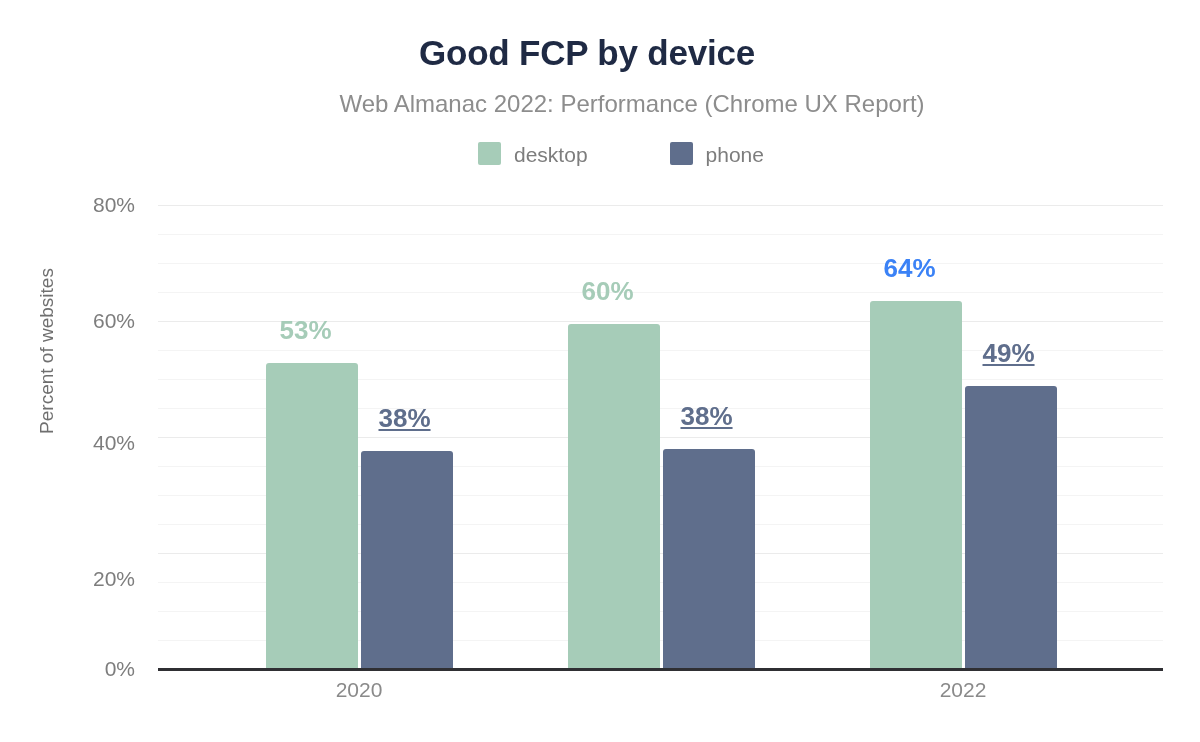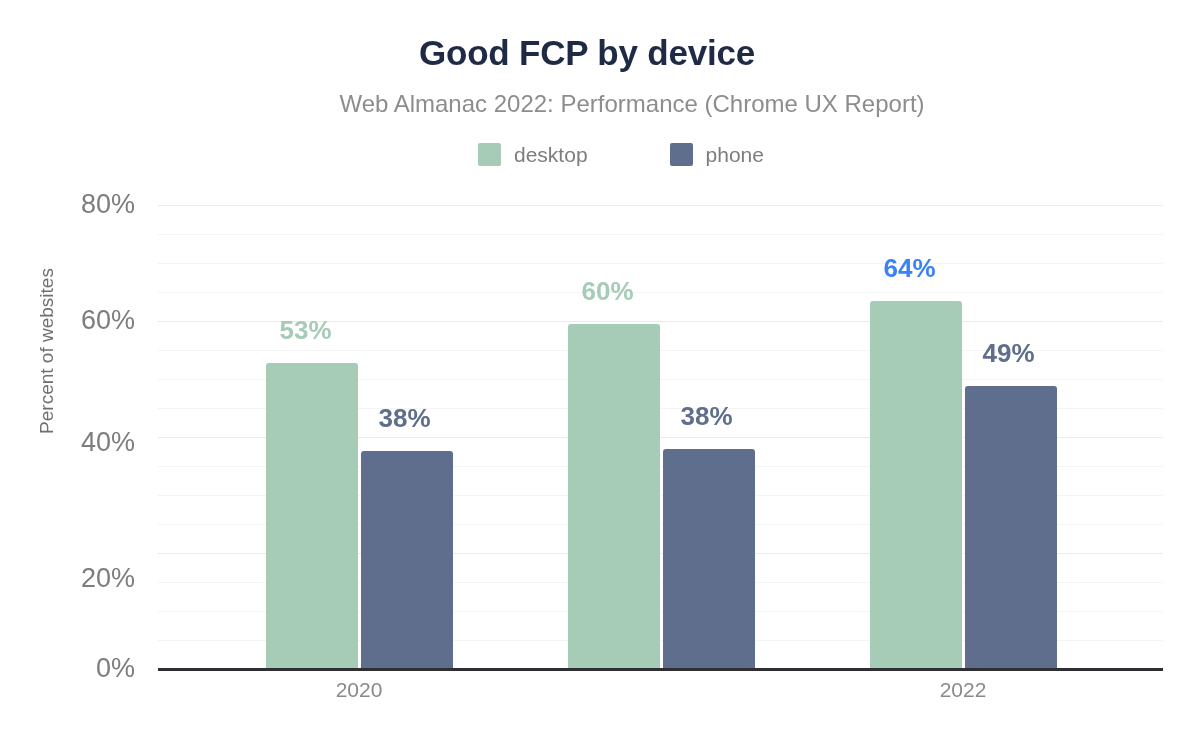"desktop" .legend-item { align-items: center -> none }
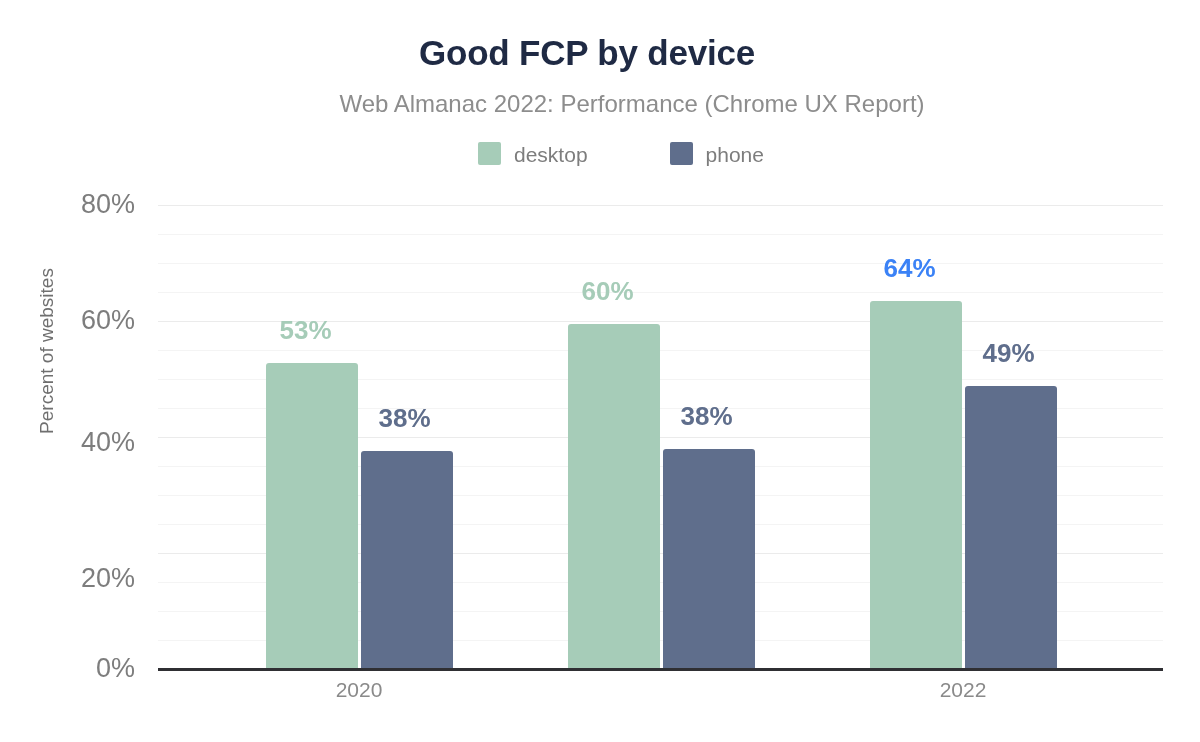"80%" .ylabel { font-size: 27px -> 21px }
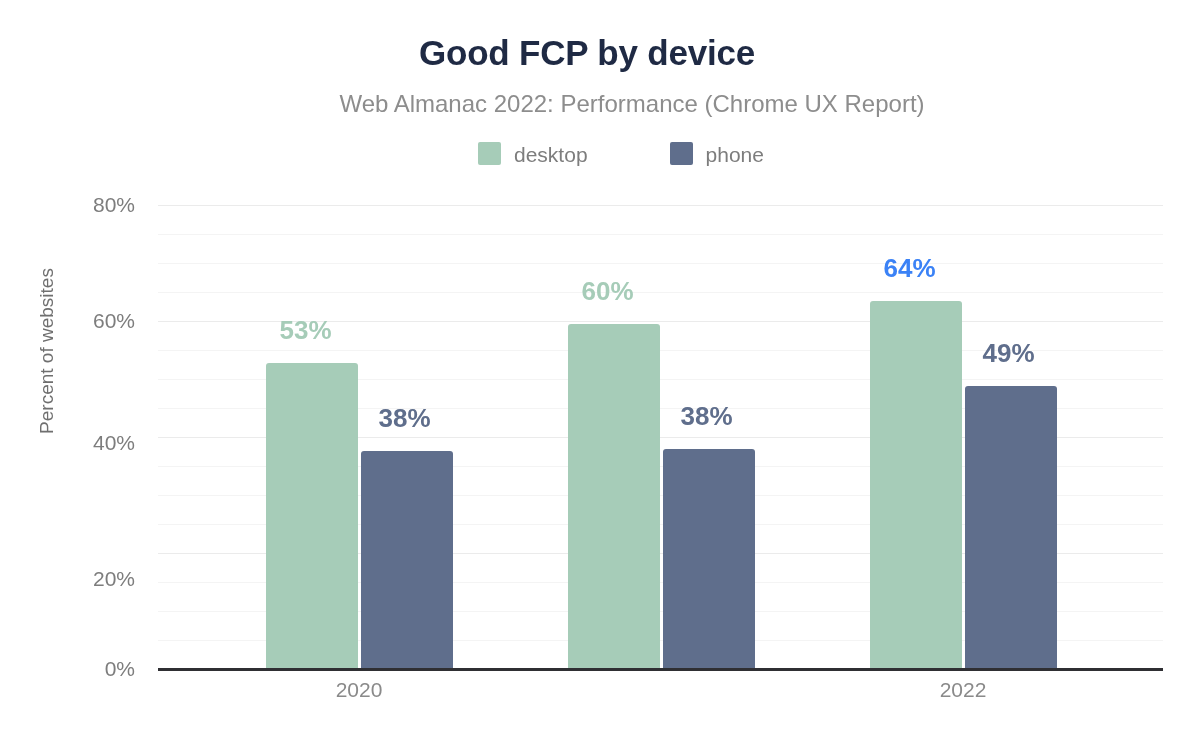"49%" .bar-label.phone { text-decoration: none -> underline }
